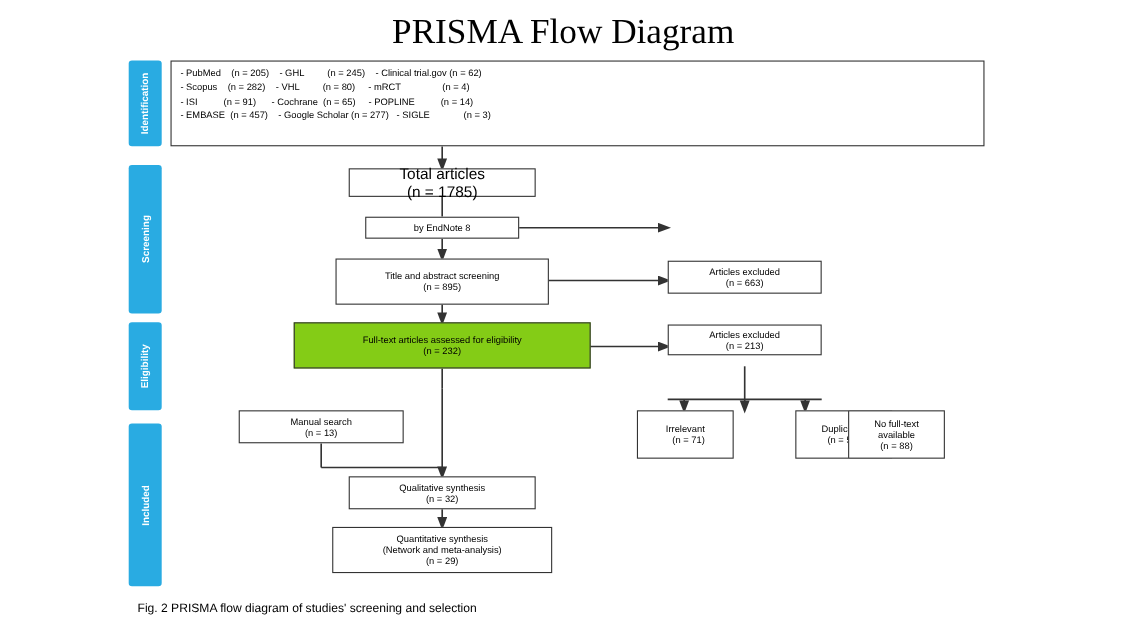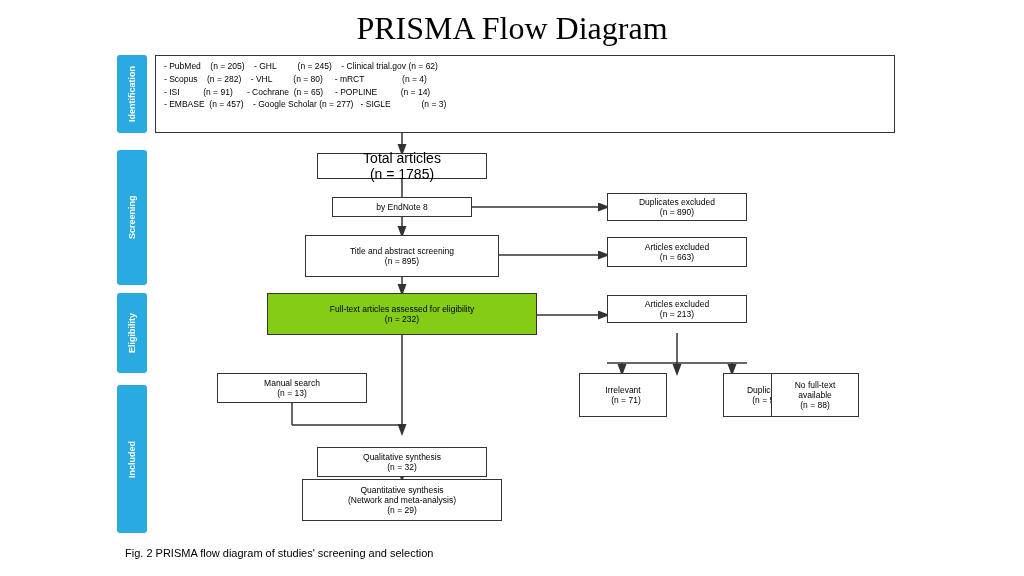"Duplicates excluded" div { html: <div> <span>Duplicates excluded (n = 890)</span> </div> -> none }
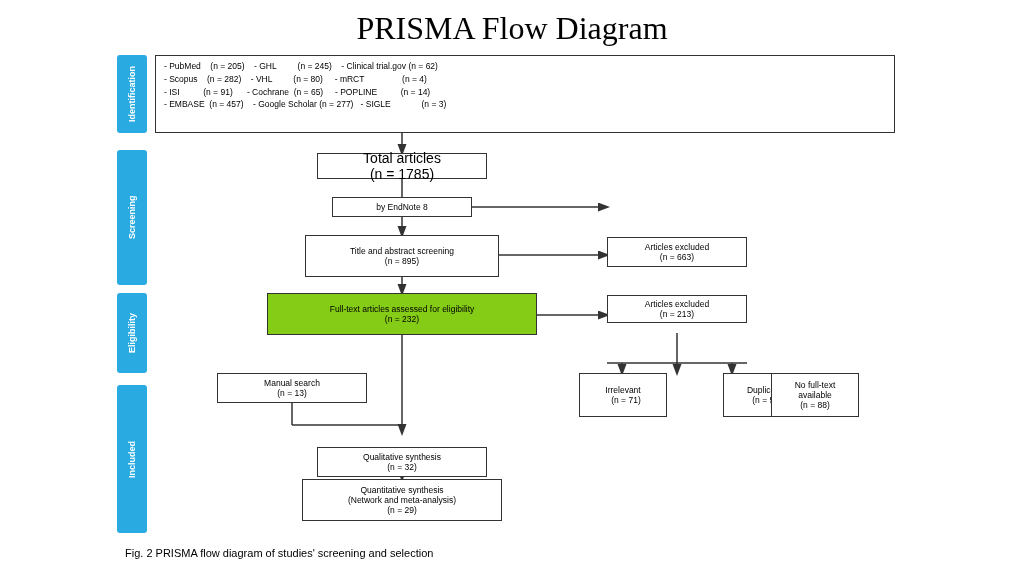"Qualitative synthesis" div { margin-top: 14px -> none }
